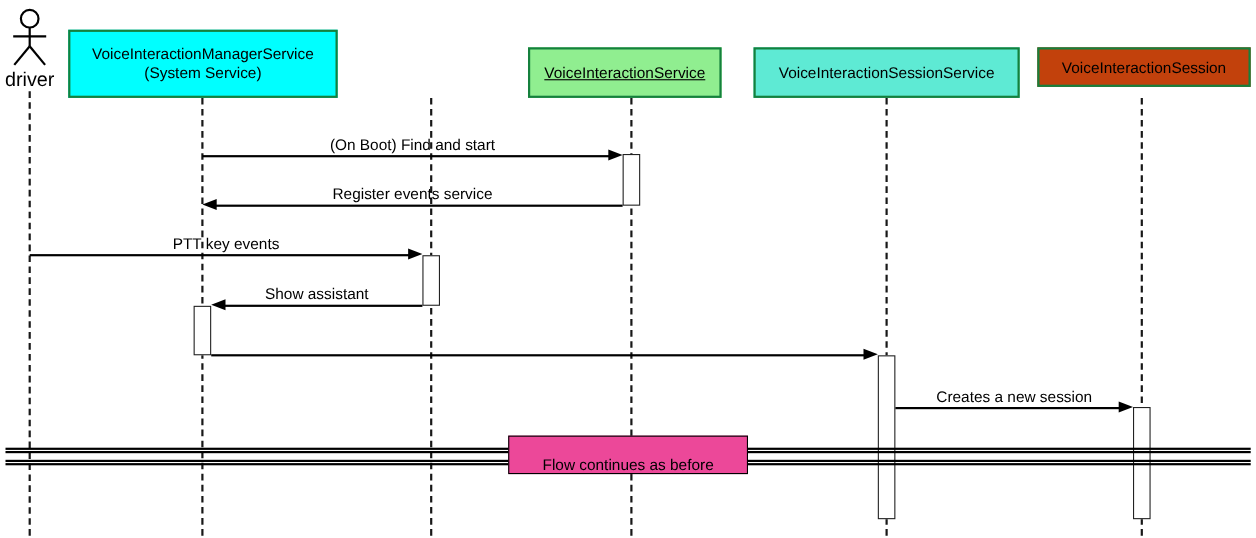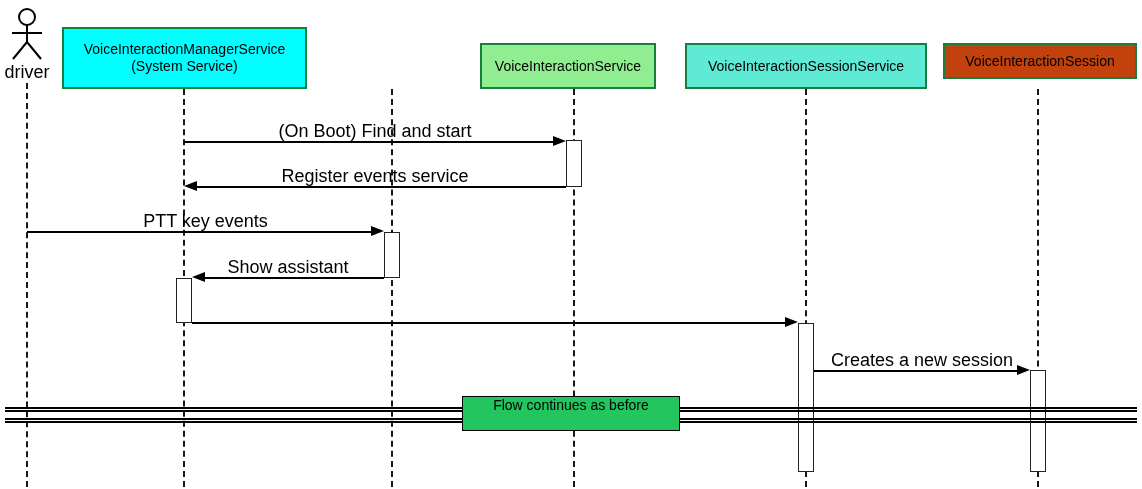"VoiceInteractionService" div.pbox { text-decoration: none -> underline }
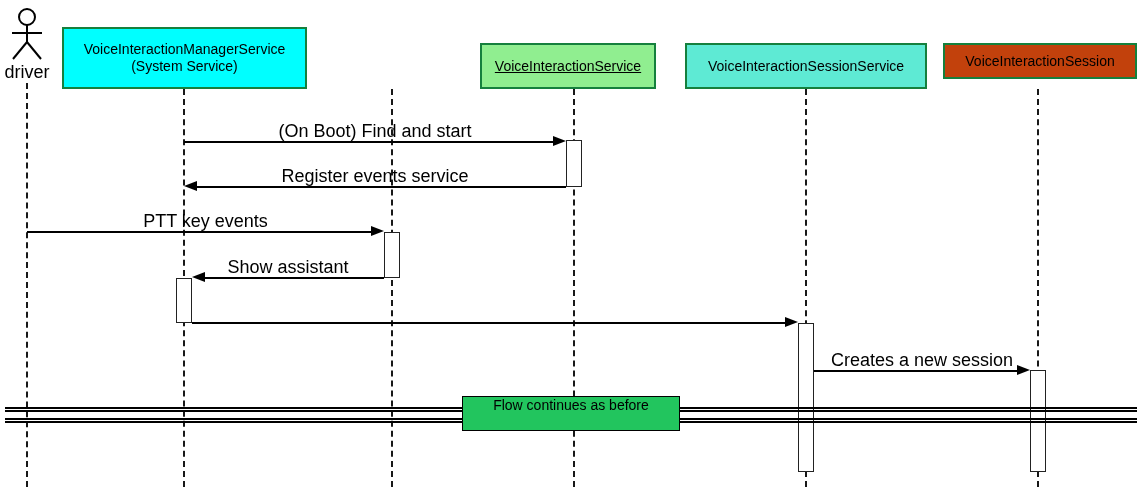"(On Boot) Find and start" .msg-label { font-size: 18px -> 14px }
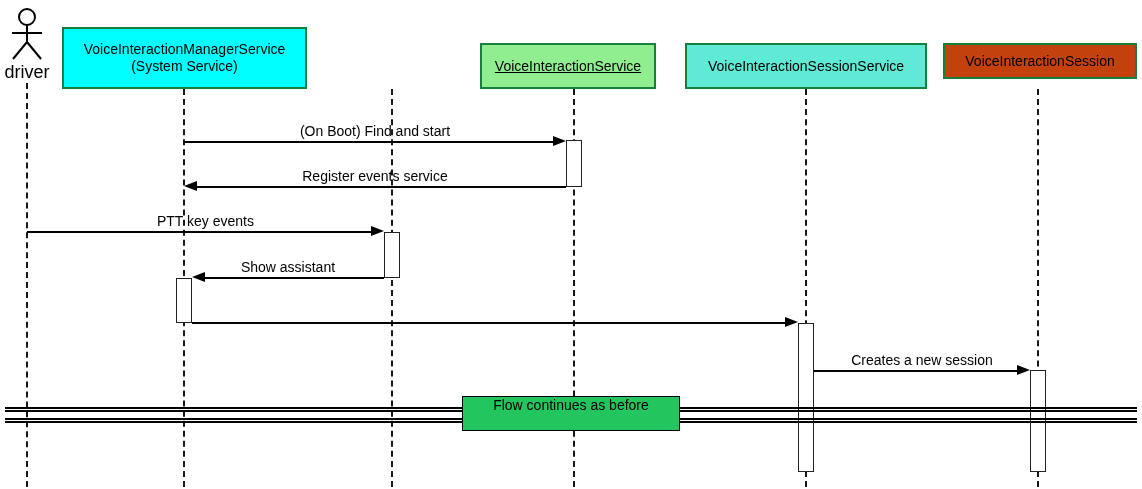"Flow continues as before" .divider-box { align-items: flex-start -> flex-end; background: #22c55e -> #ec4899 }
